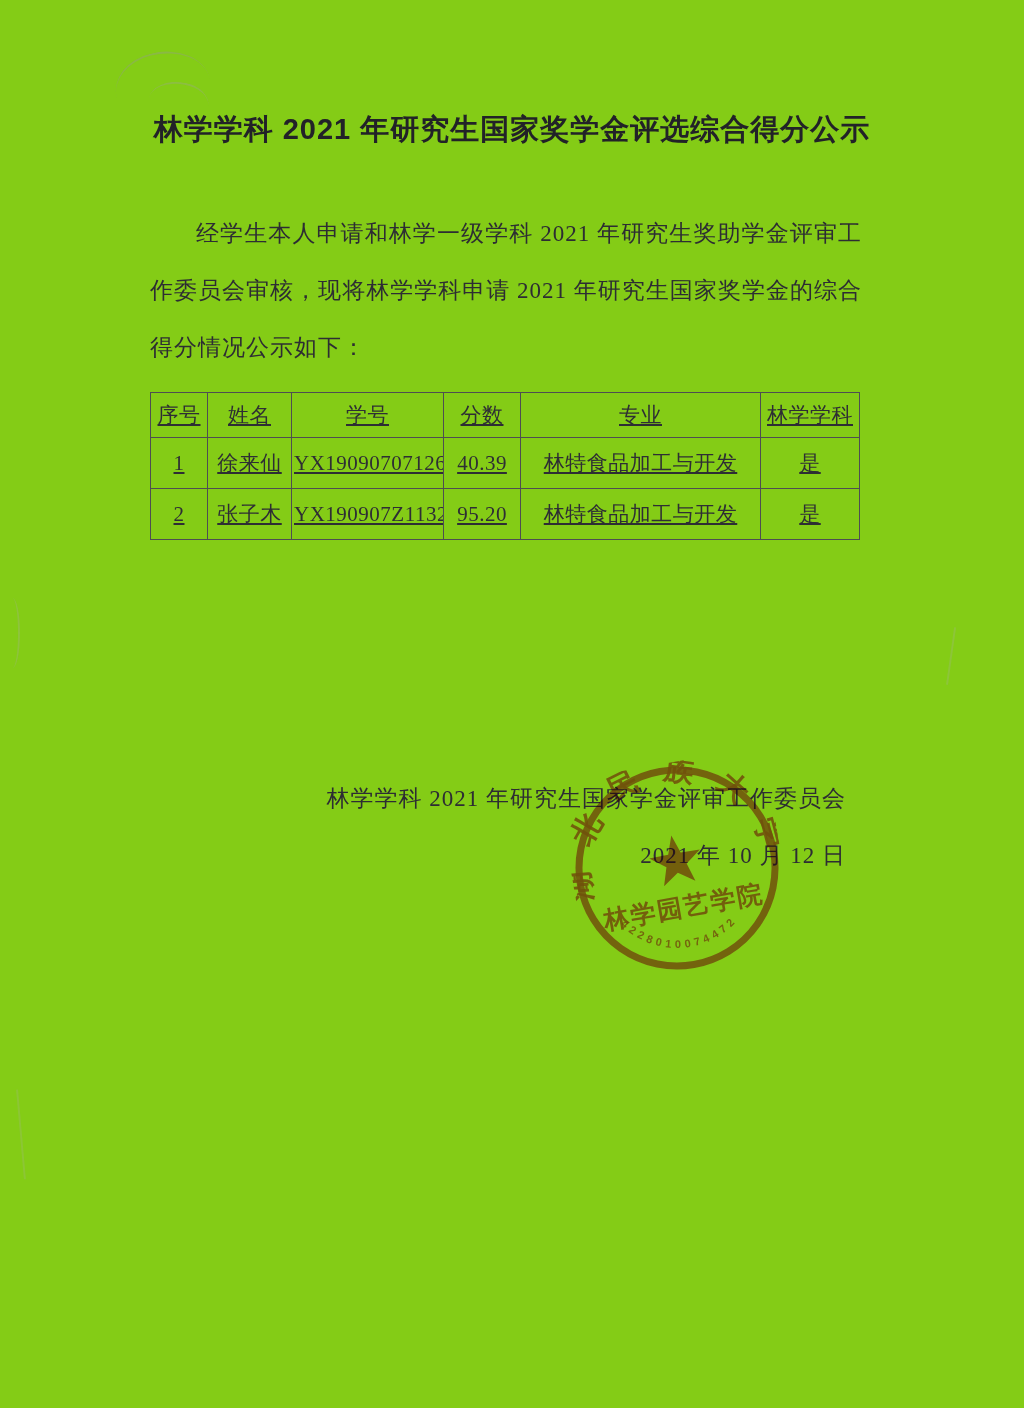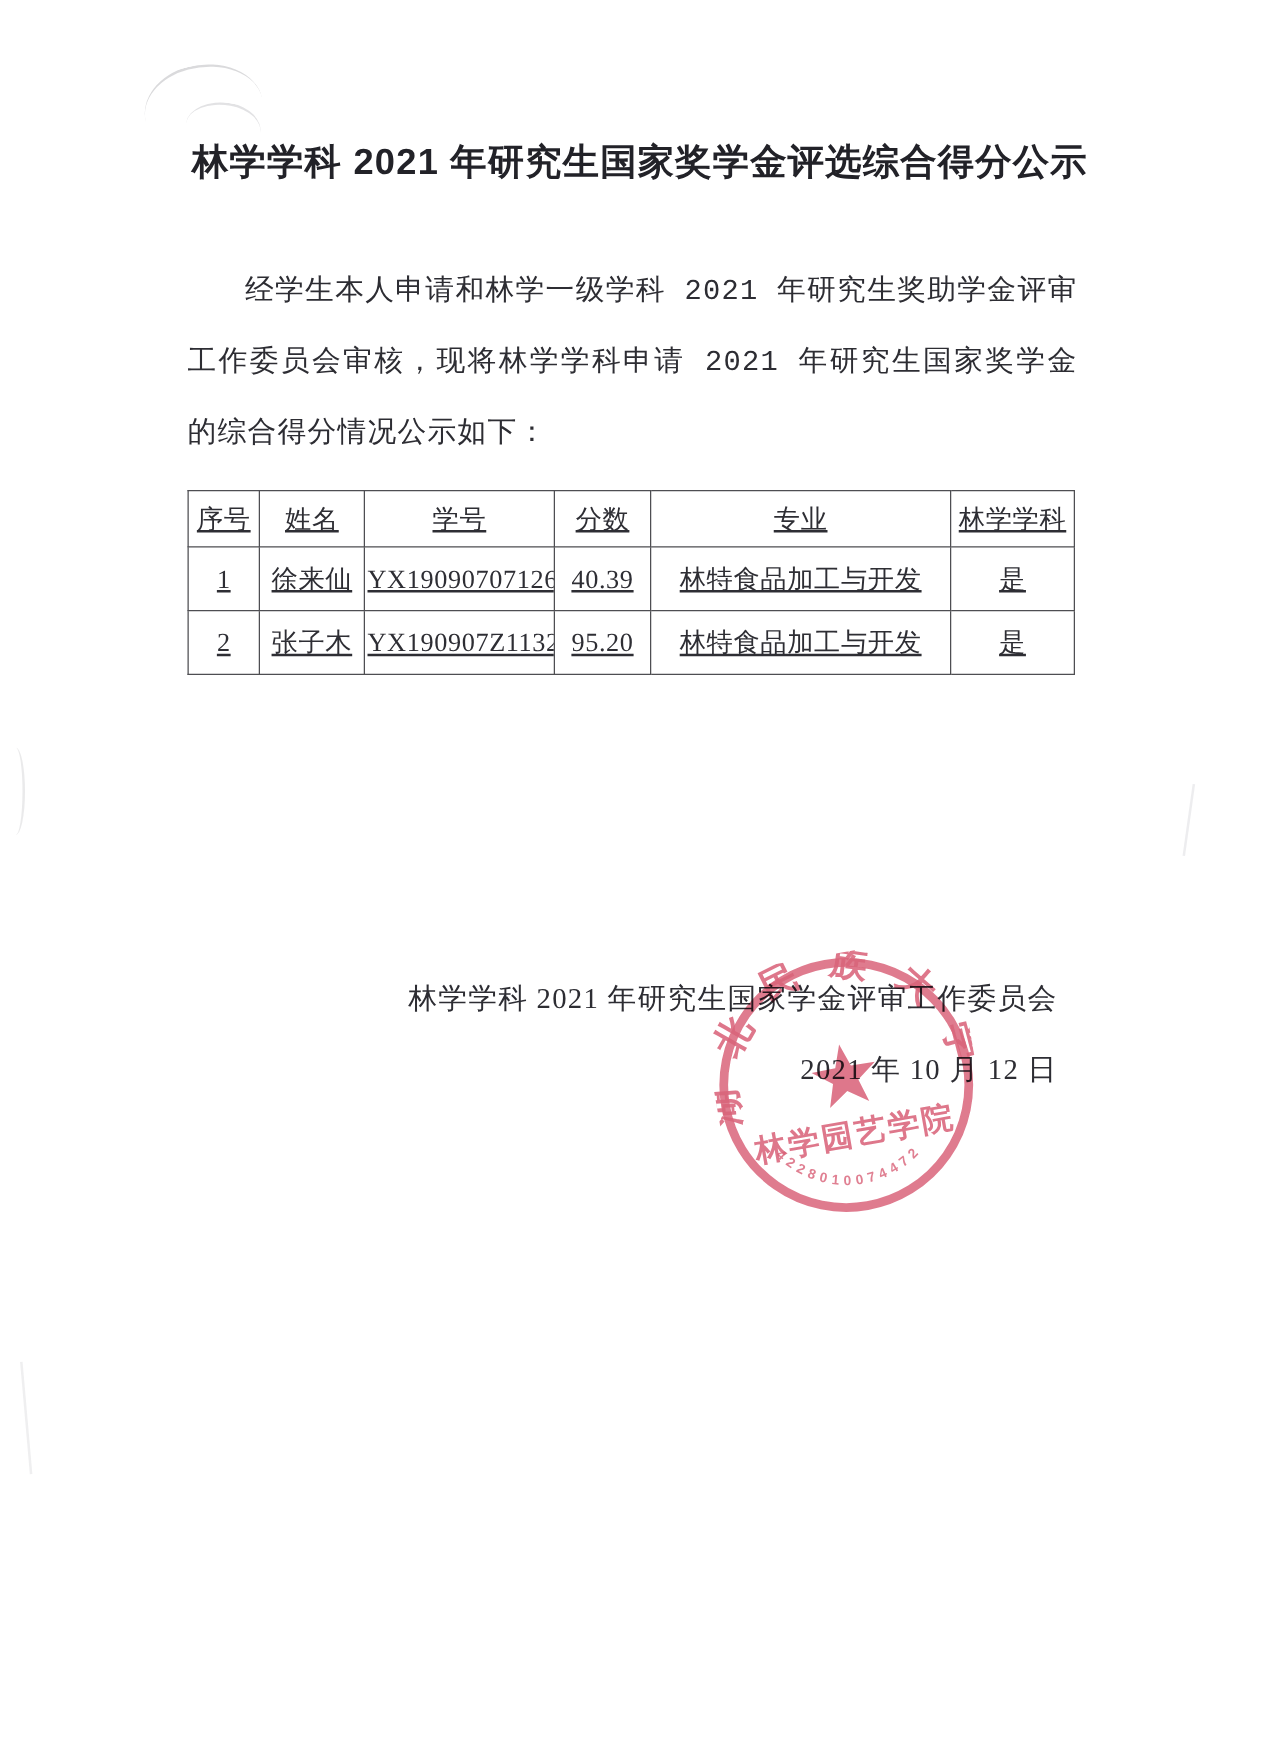"林学学科 2021 年研究生国家奖学金评选综合得分公示" .page { background: #ffffff -> #84cc16 }
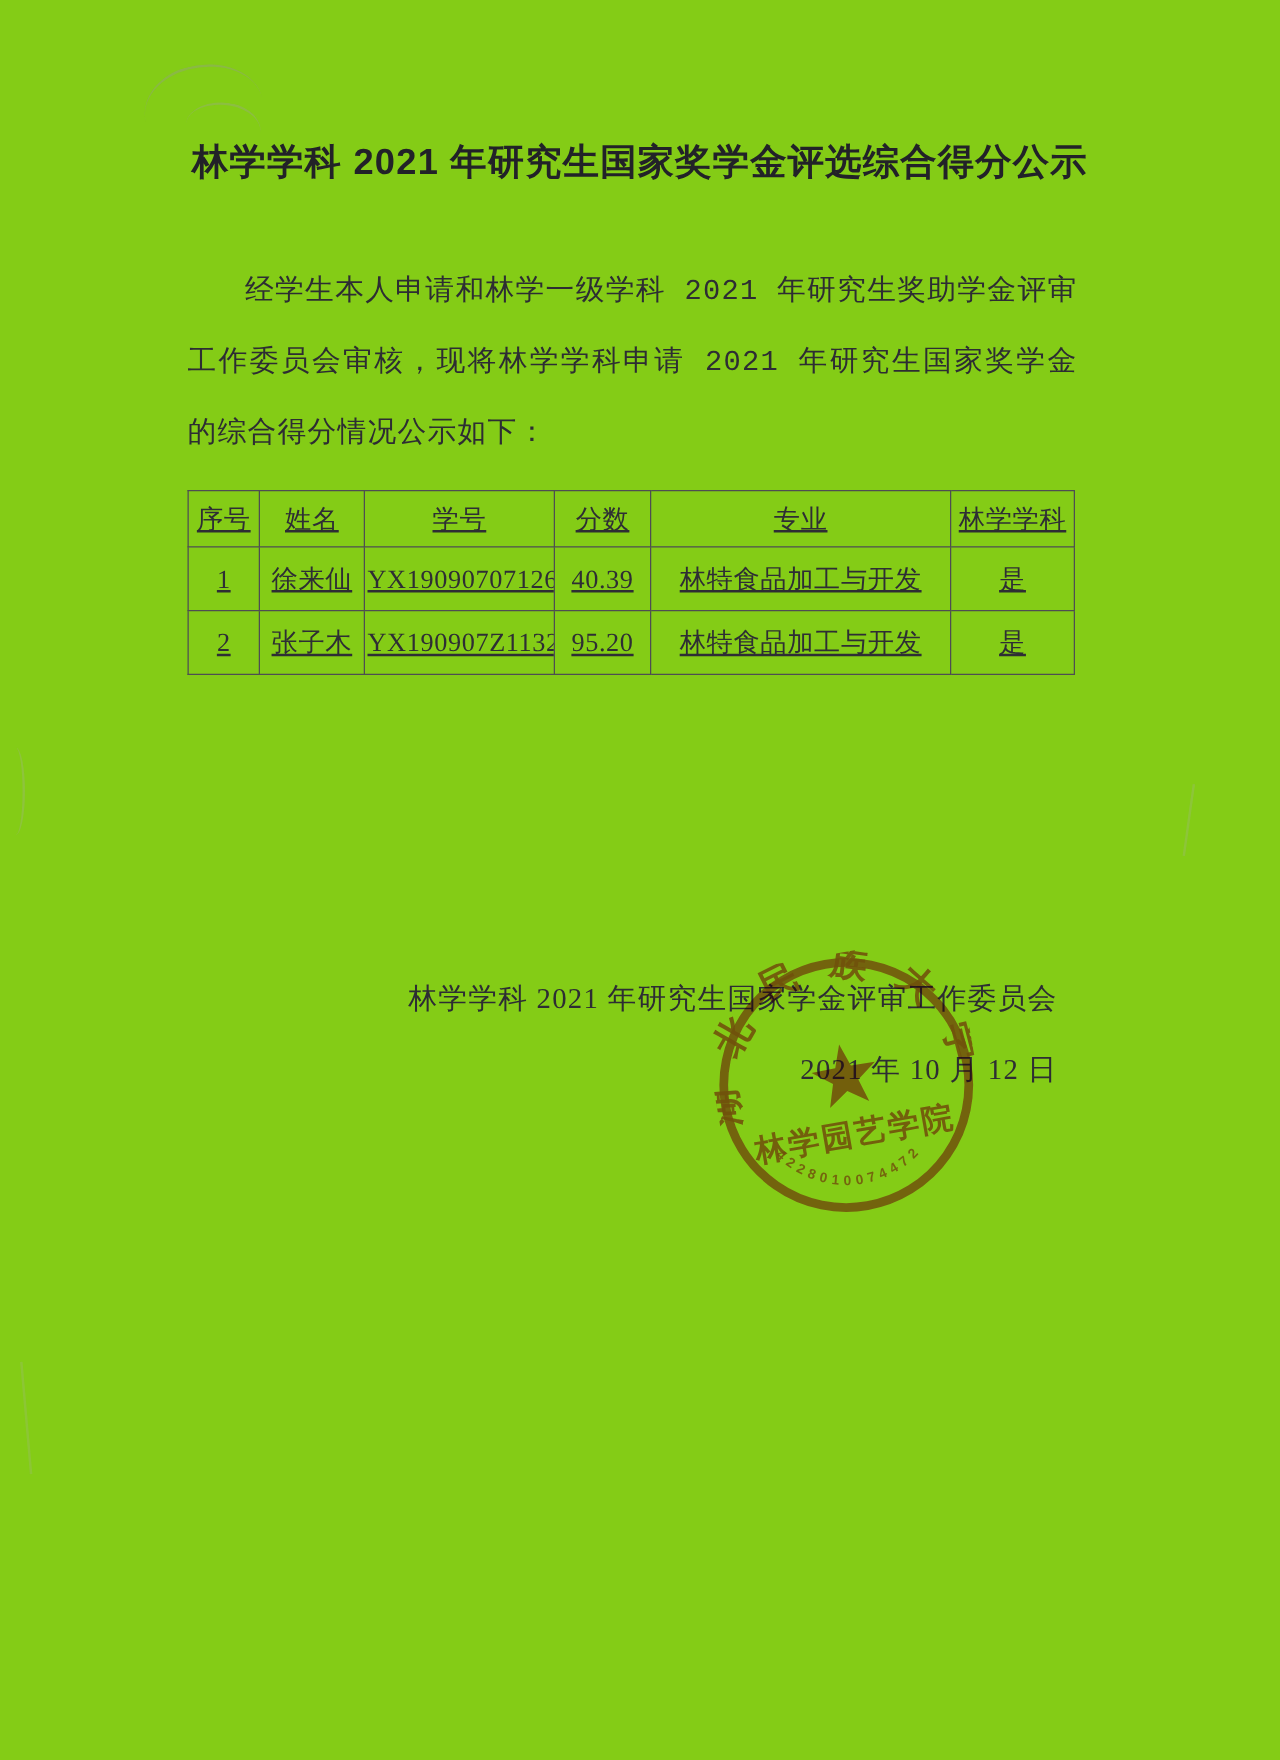"经学生本人申请和林学一级学科 2021" .para-1 { font-family: Liberation Mono, monospace -> none }
